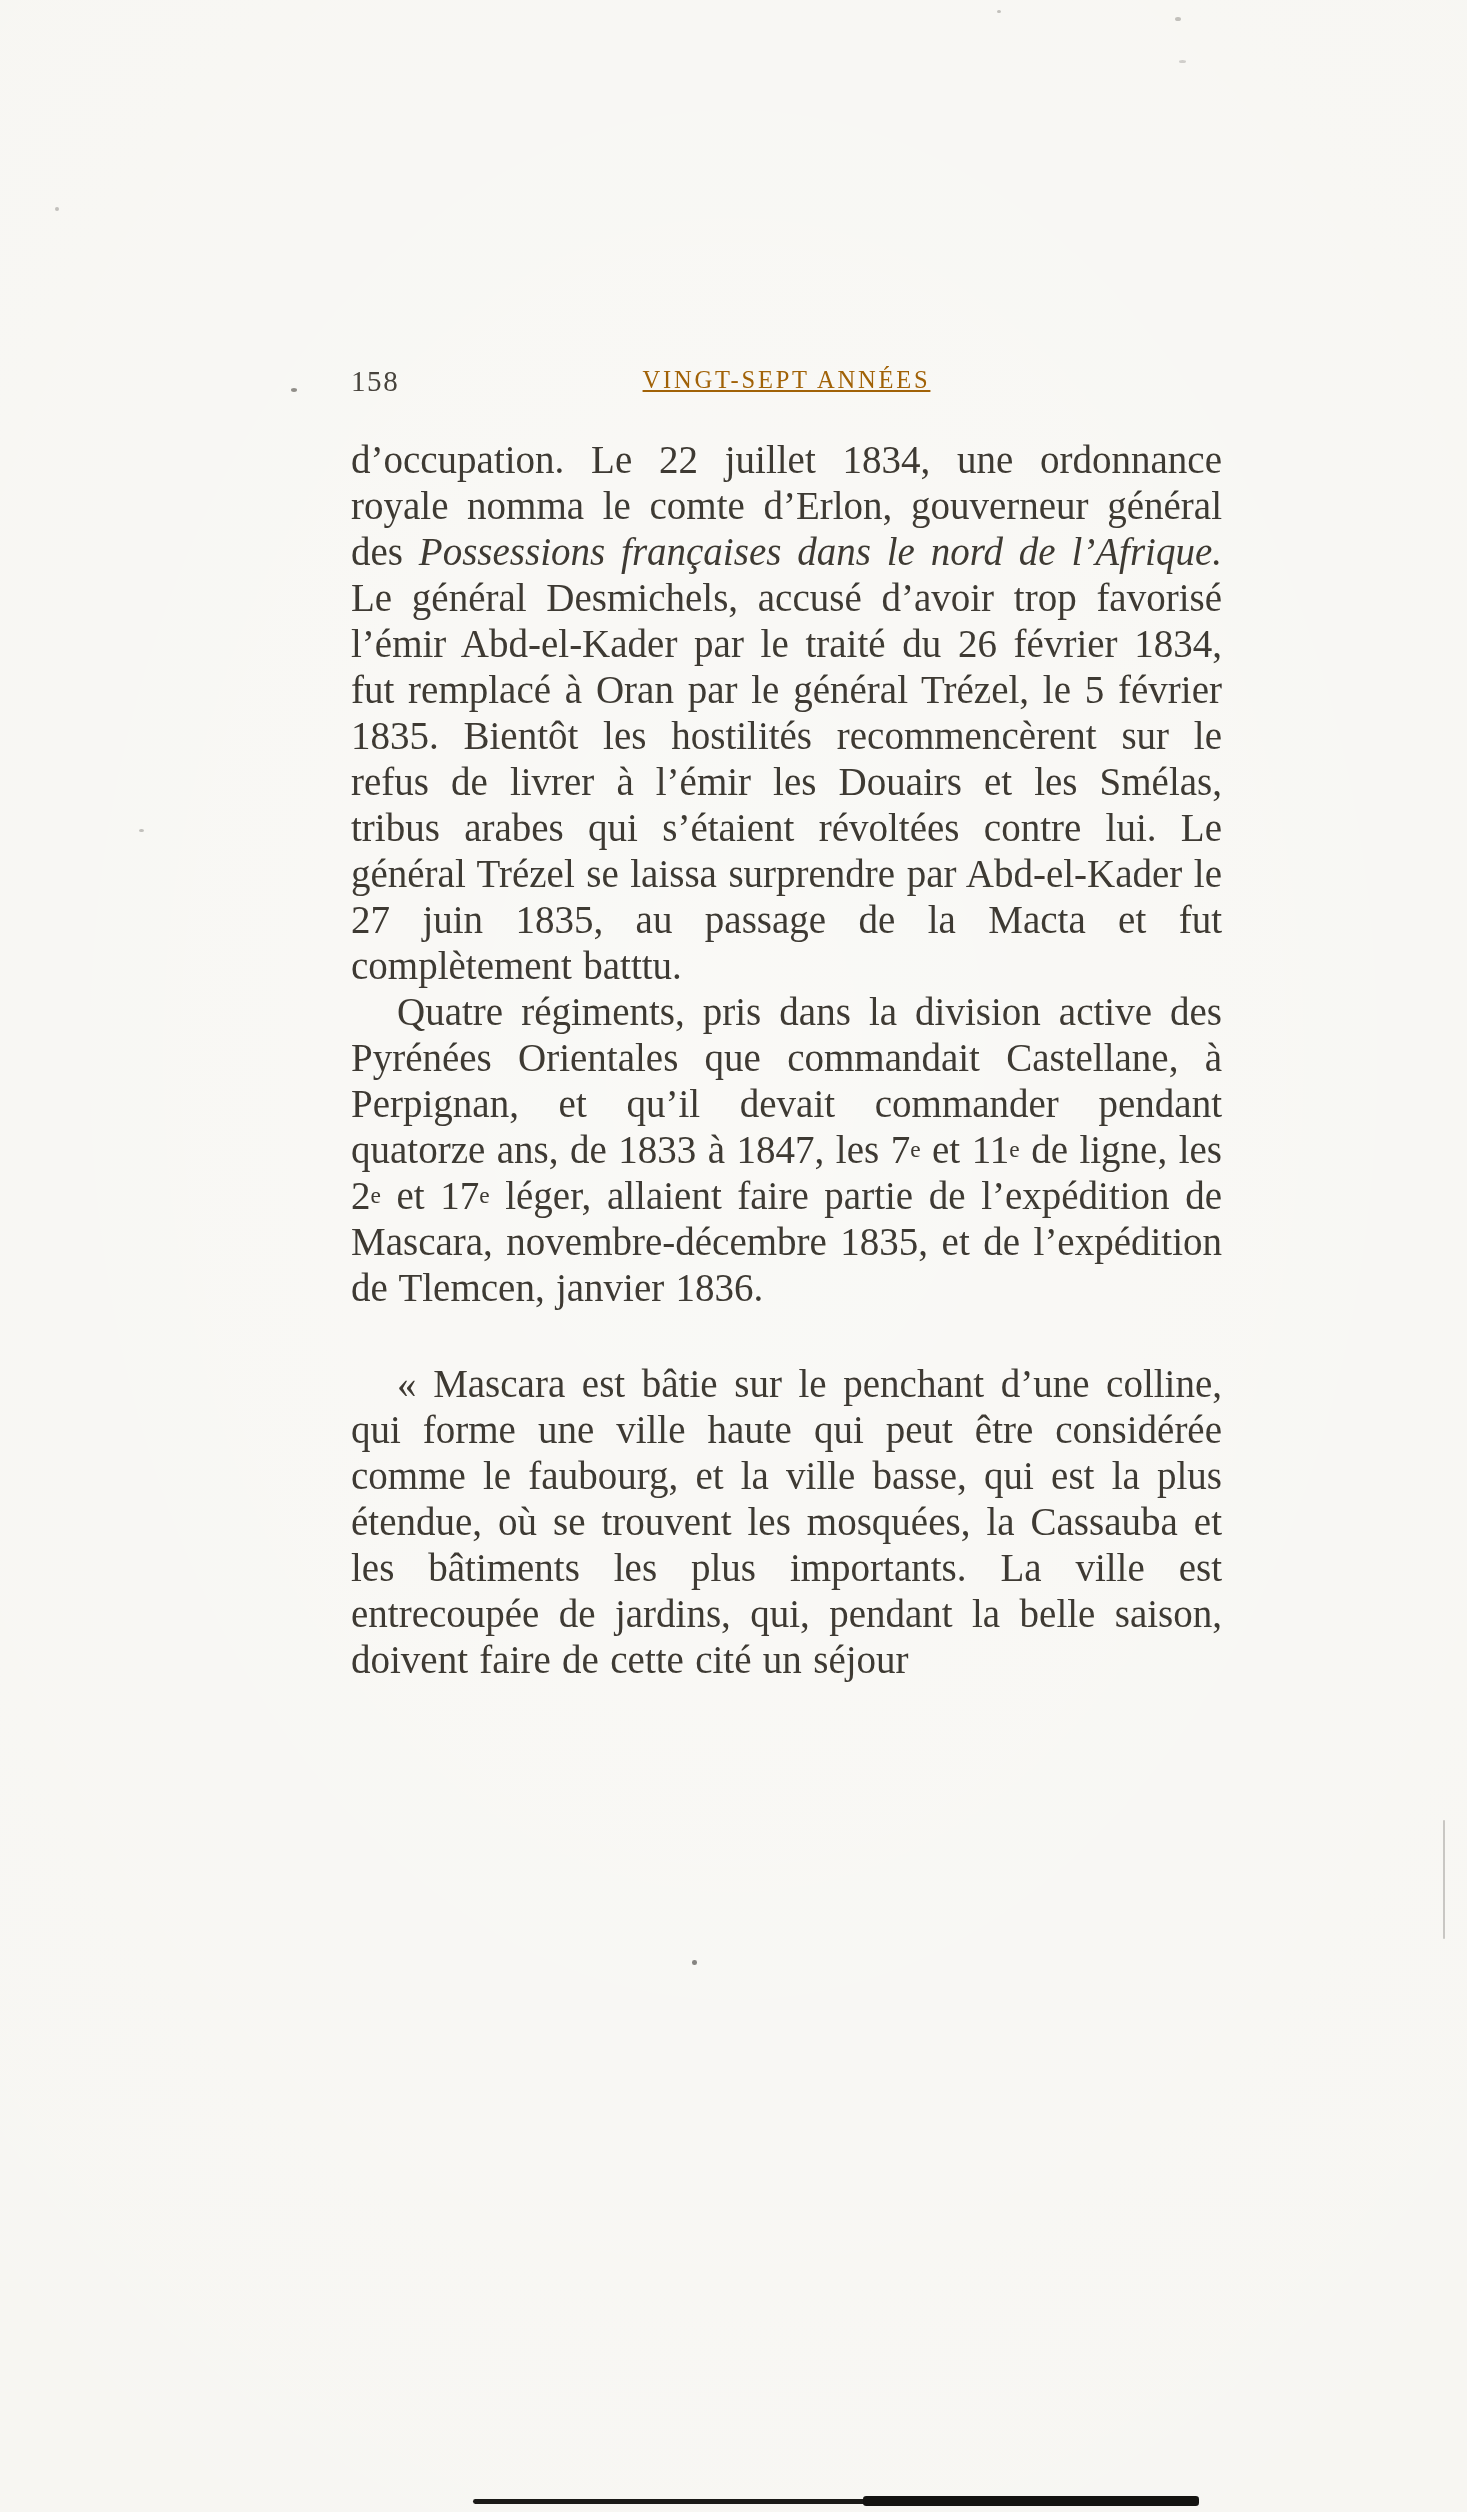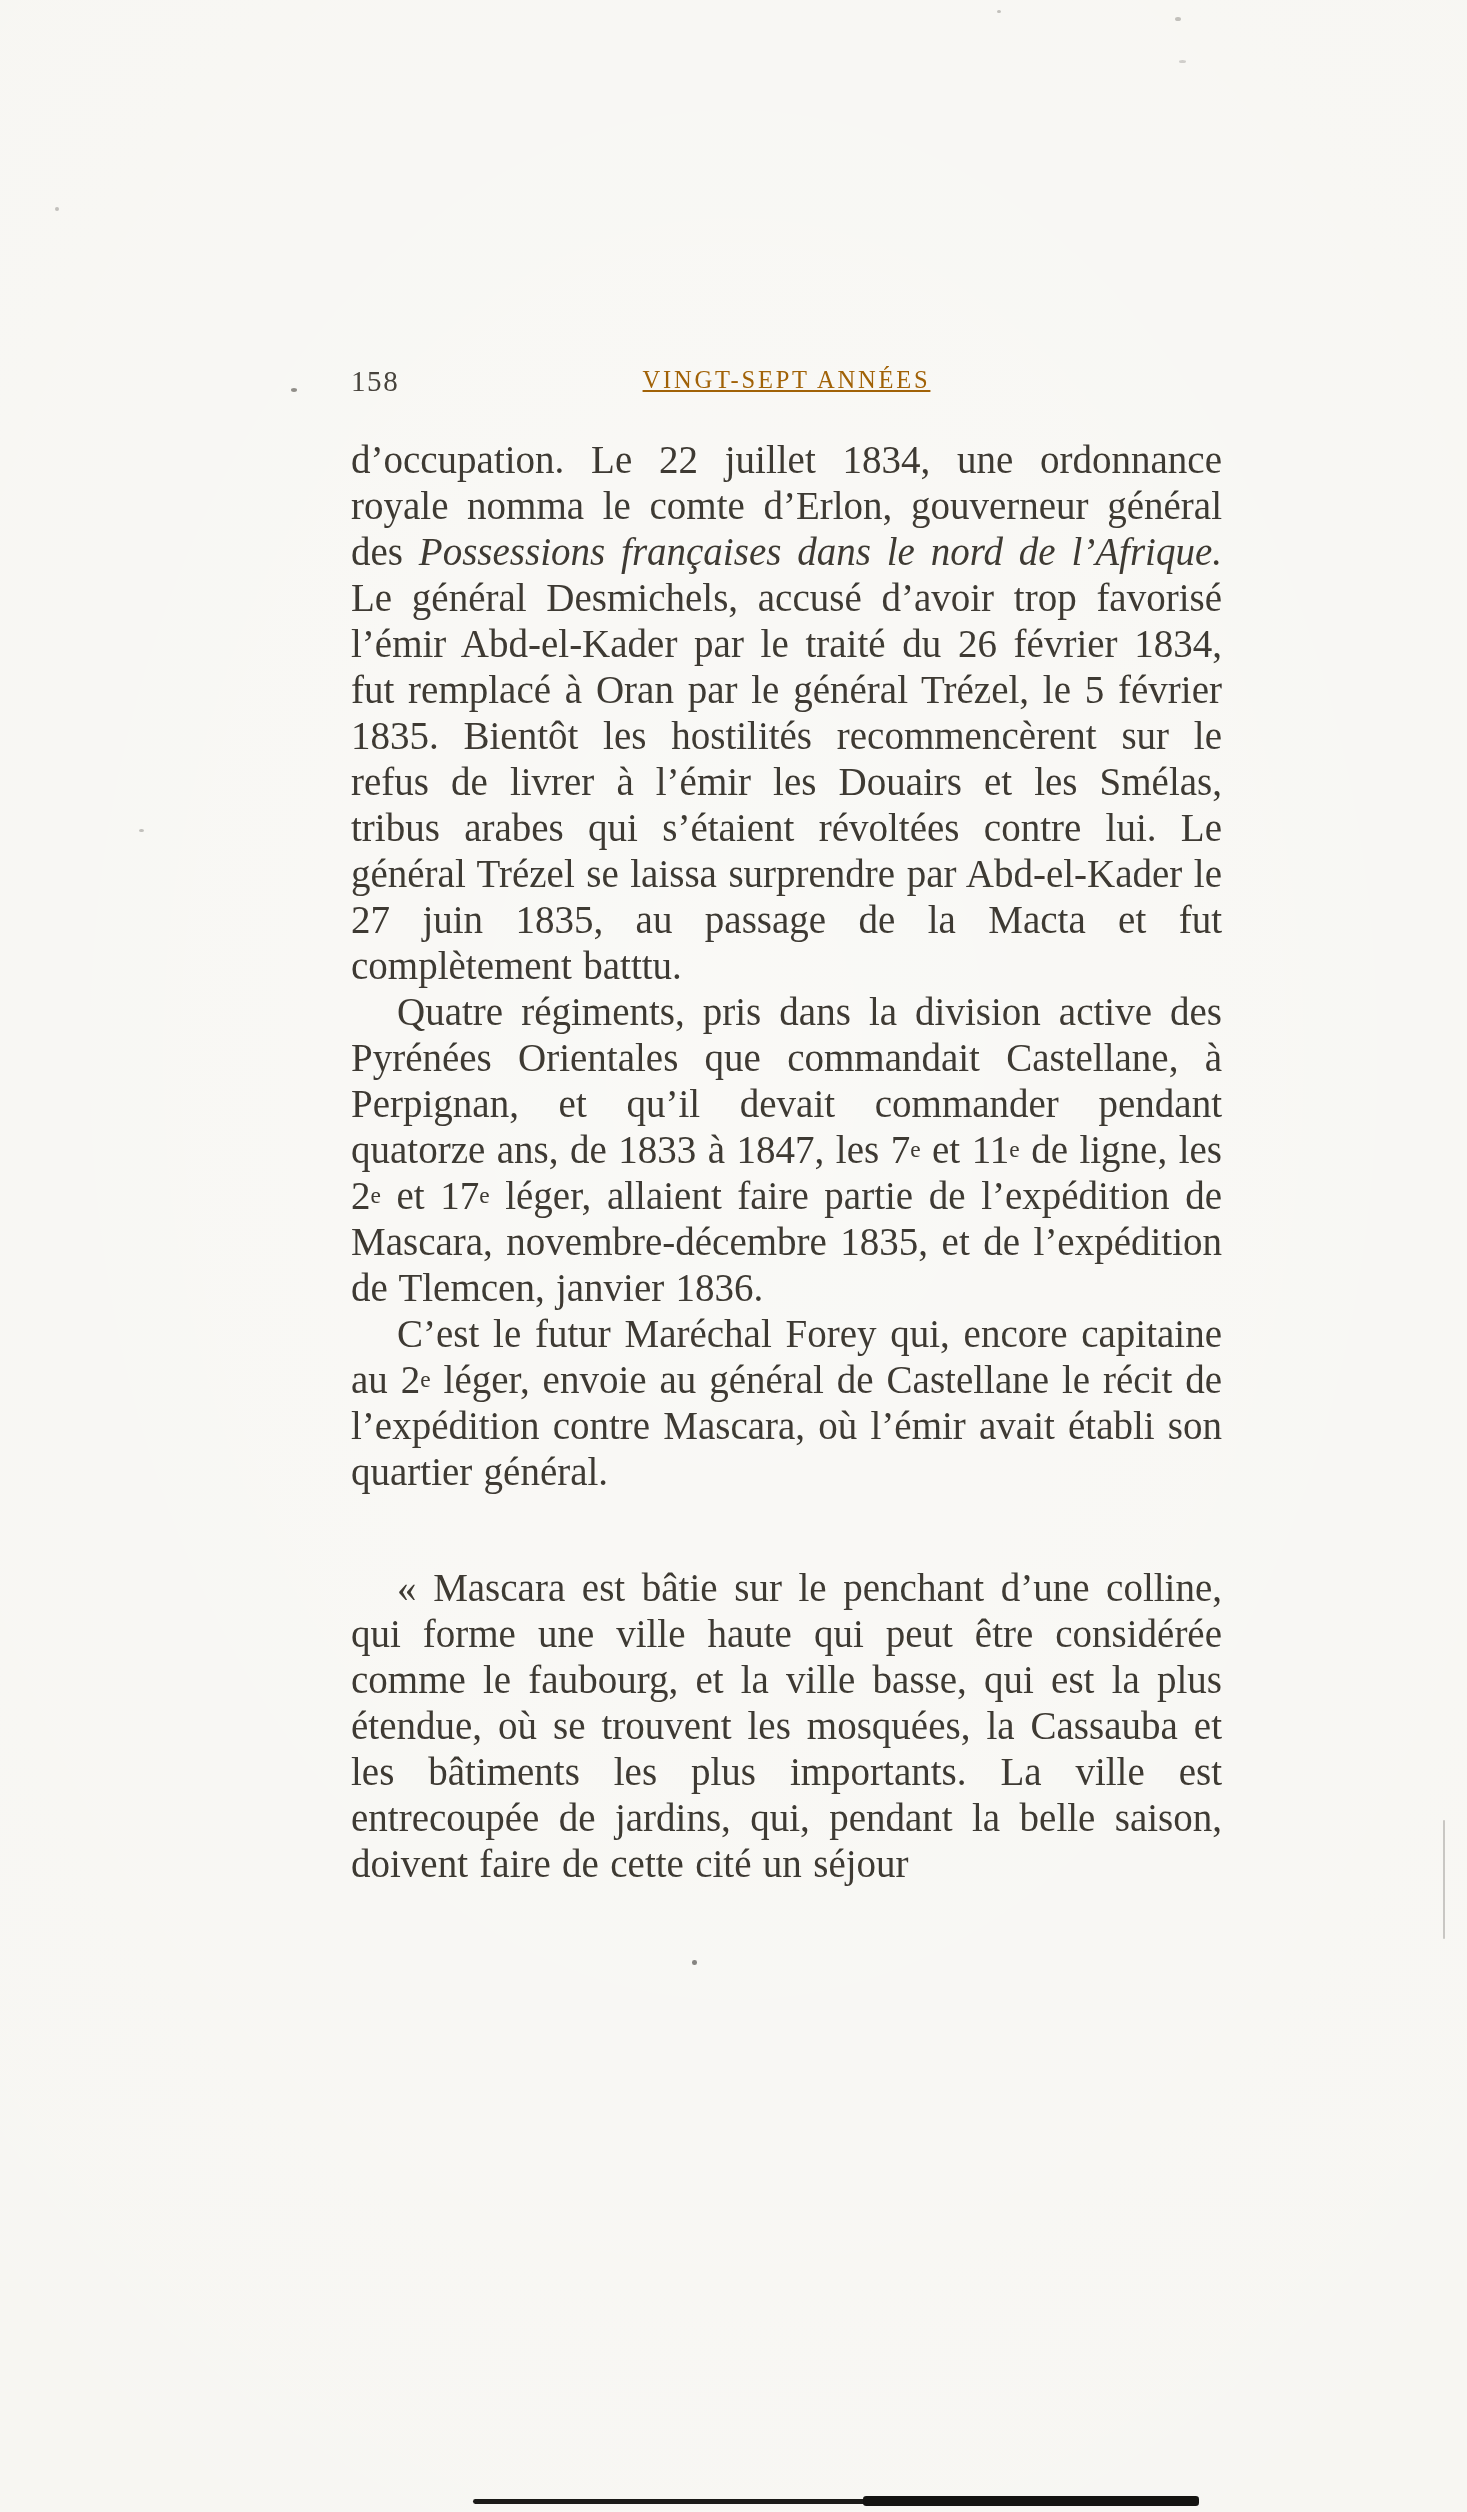"C’est le futur Maréchal Forey" p.para { html: <p><span>C’est le futur Maréchal Forey qui, encore capitaine au 2</span><sup>e</sup><span> léger, envoie au général de Castellane le récit de l’expédition contre Mascara, où l’émir avait établi son quartier général.</span></p> -> none }
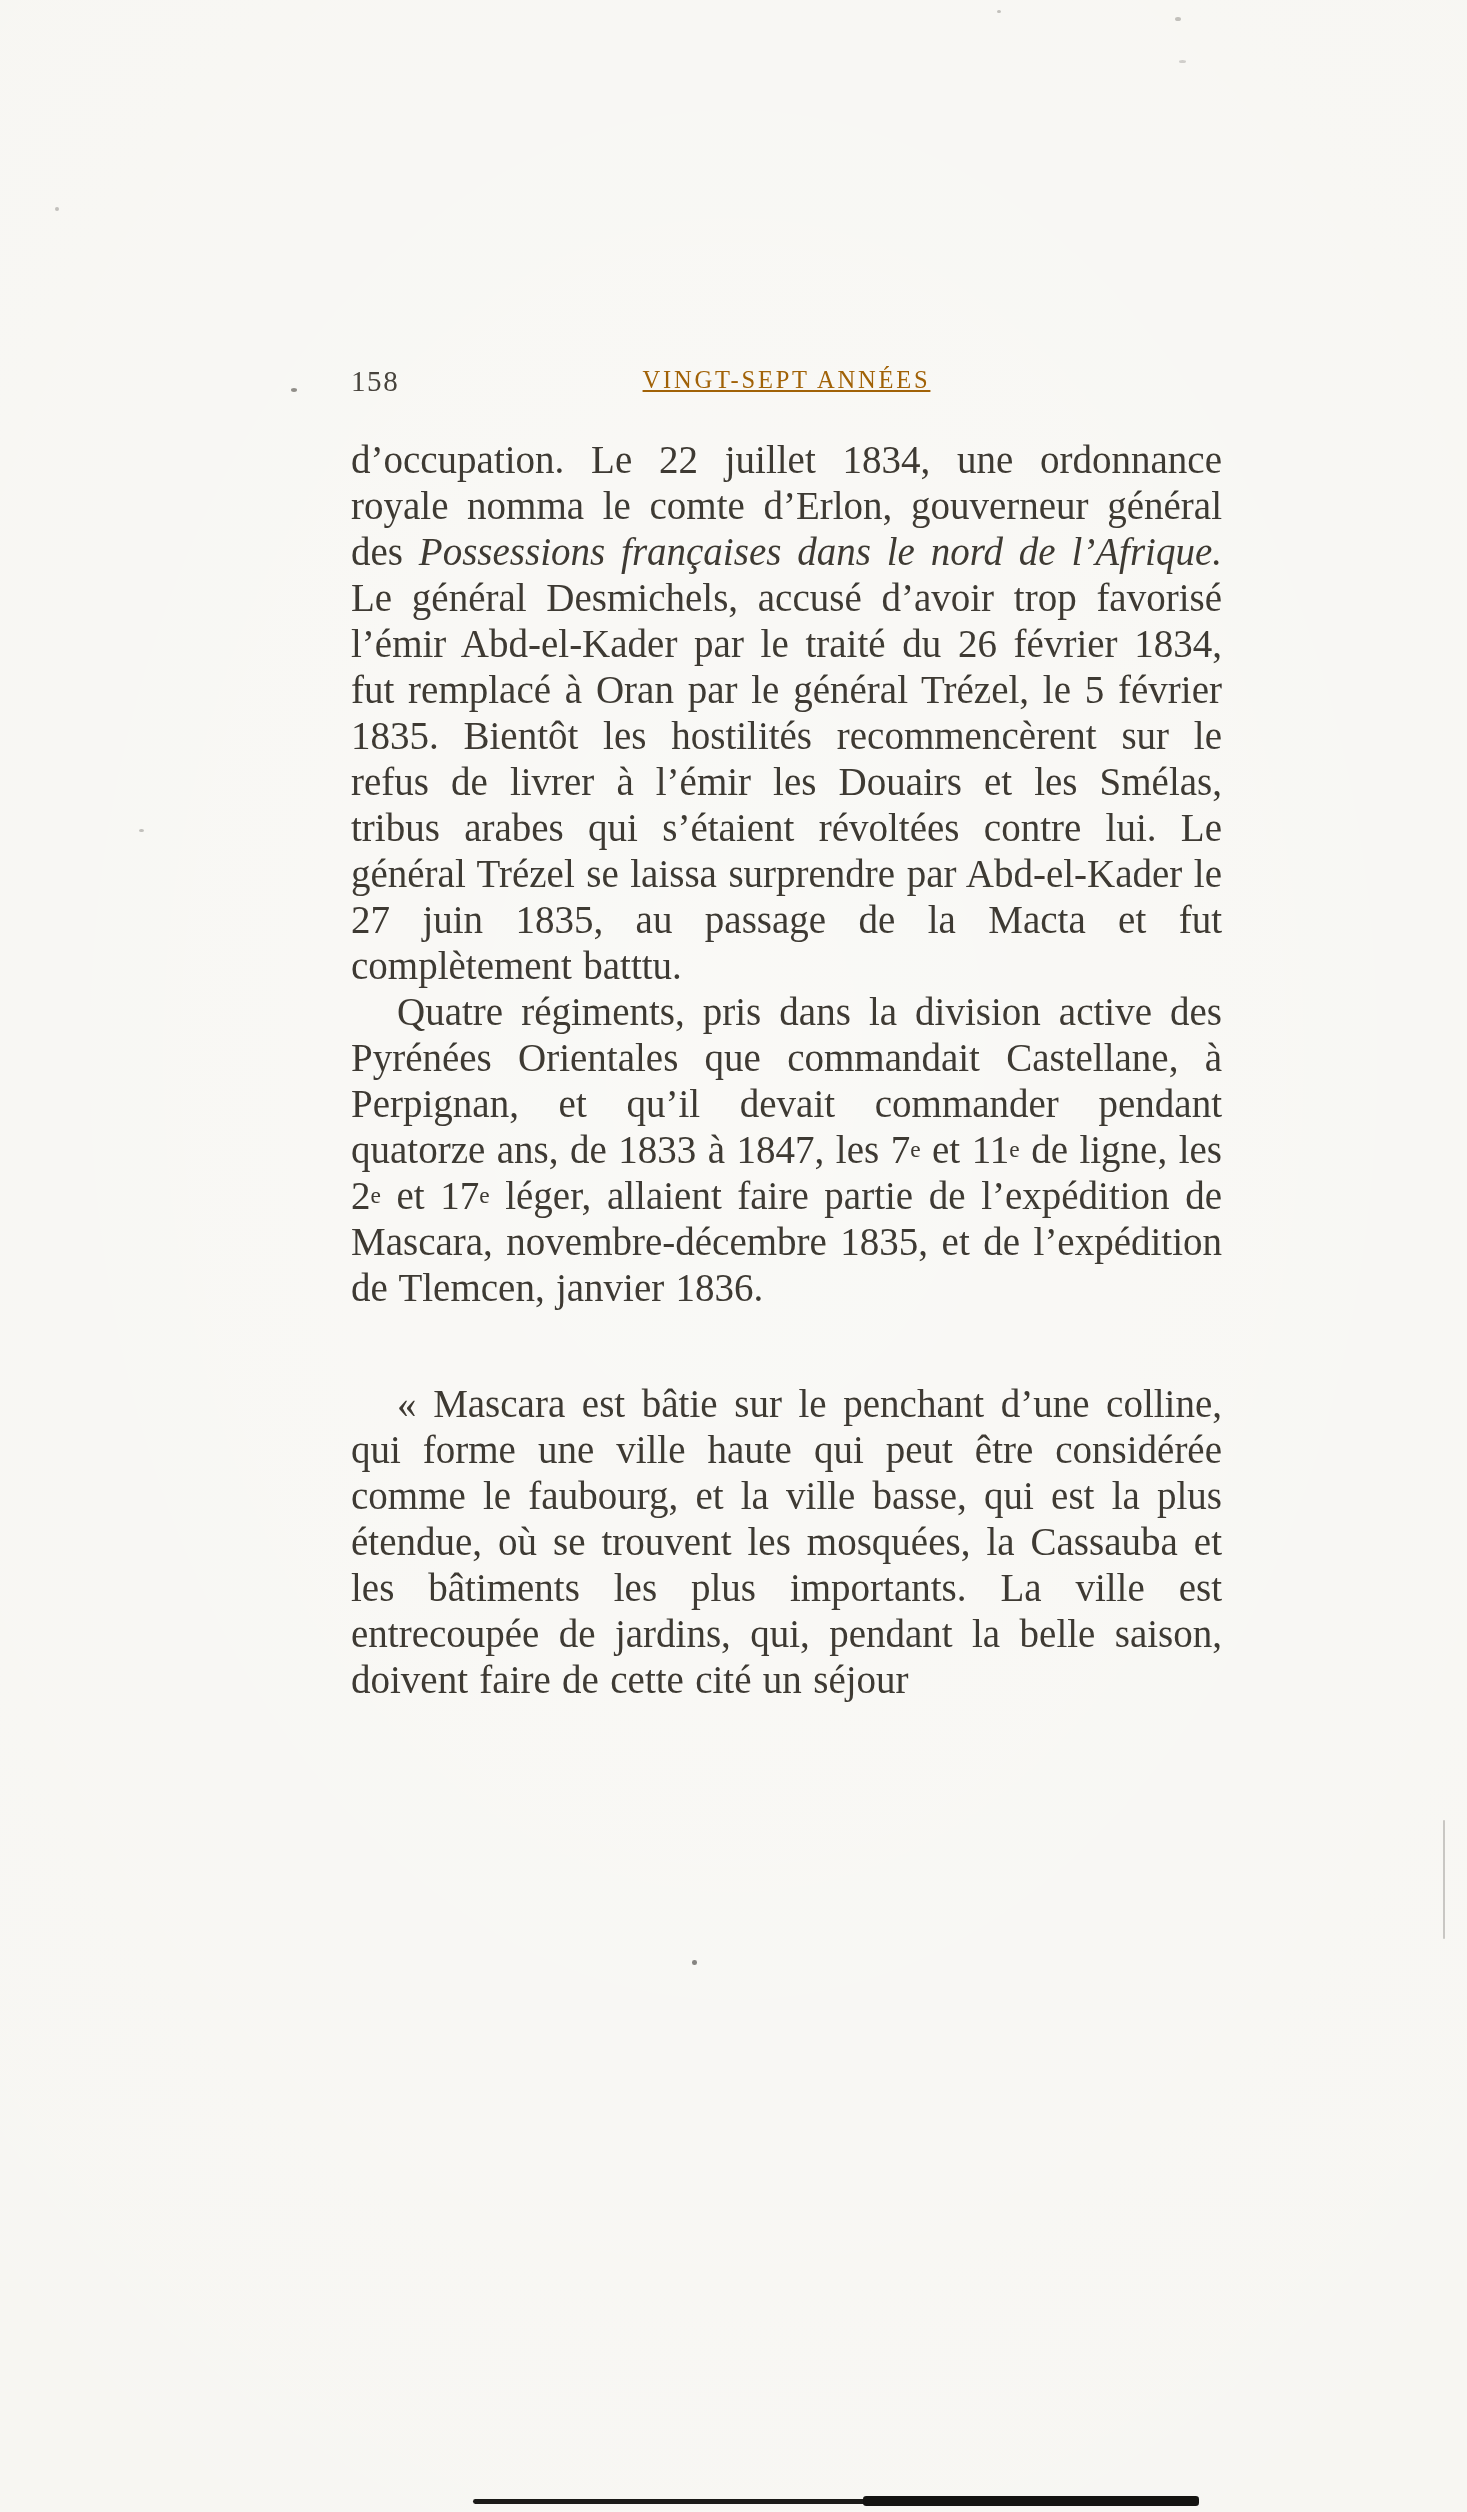"« Mascara est bâtie sur" .text-block p.para.spaced { margin-top: 70px -> 50px }
